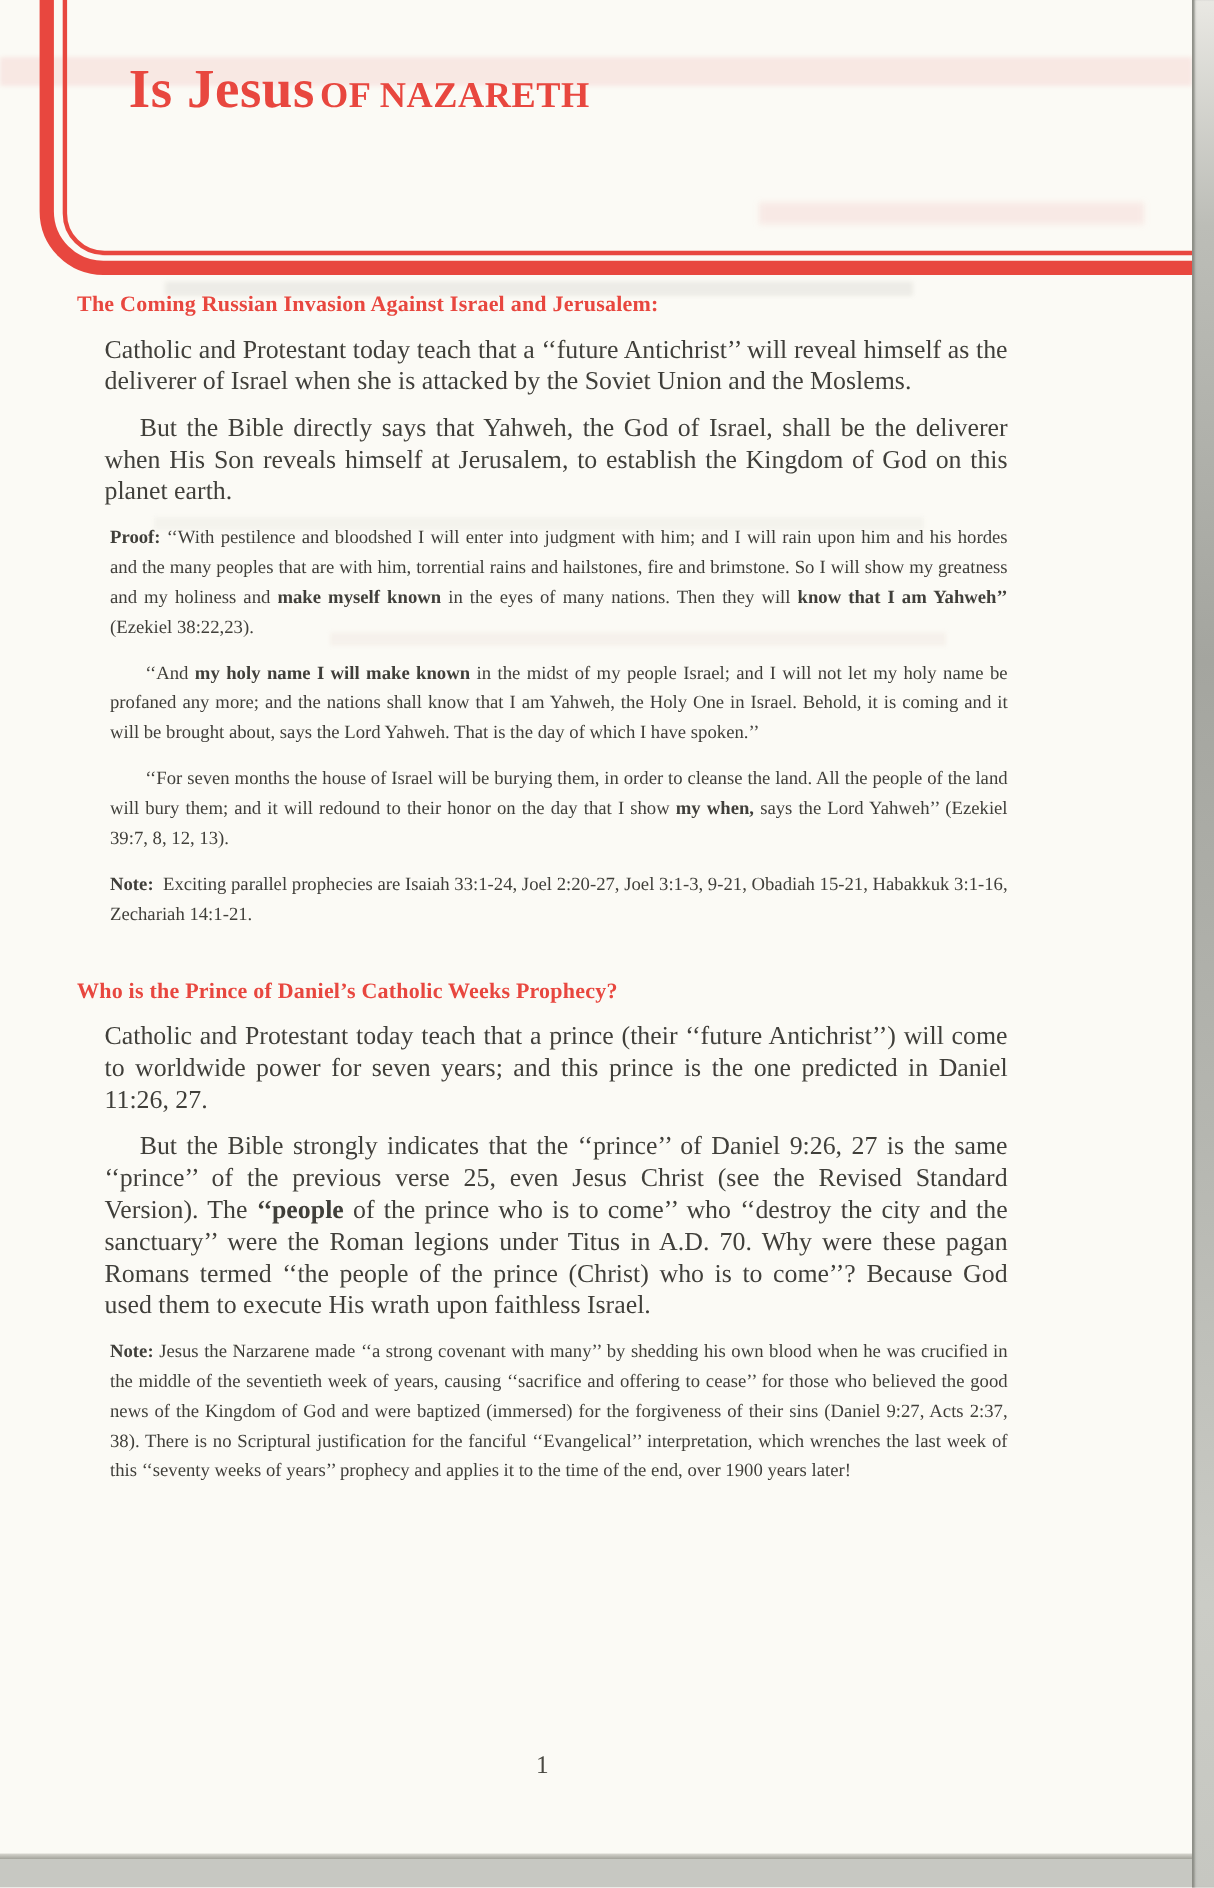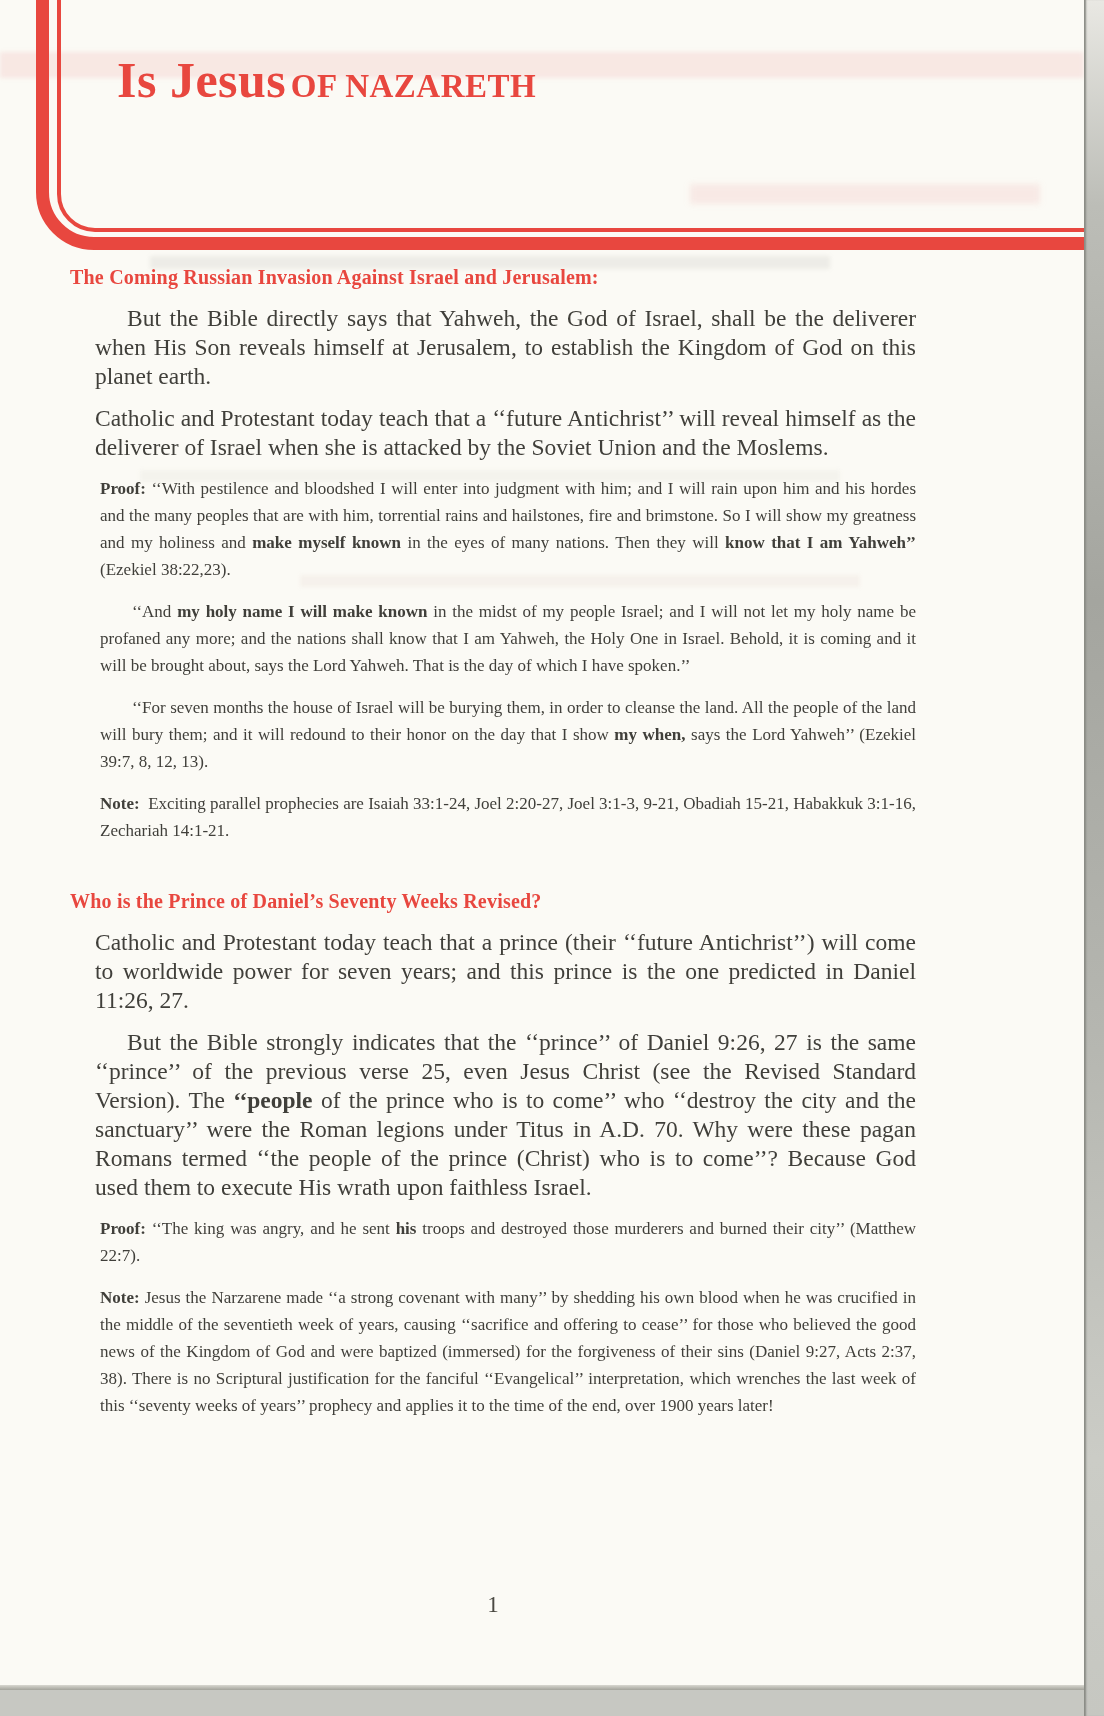"But the Bible directly says" p.body { order: before "Catholic and Protestant today teach that a ‘‘future" -> after "Catholic and Protestant today teach that a ‘‘future" }
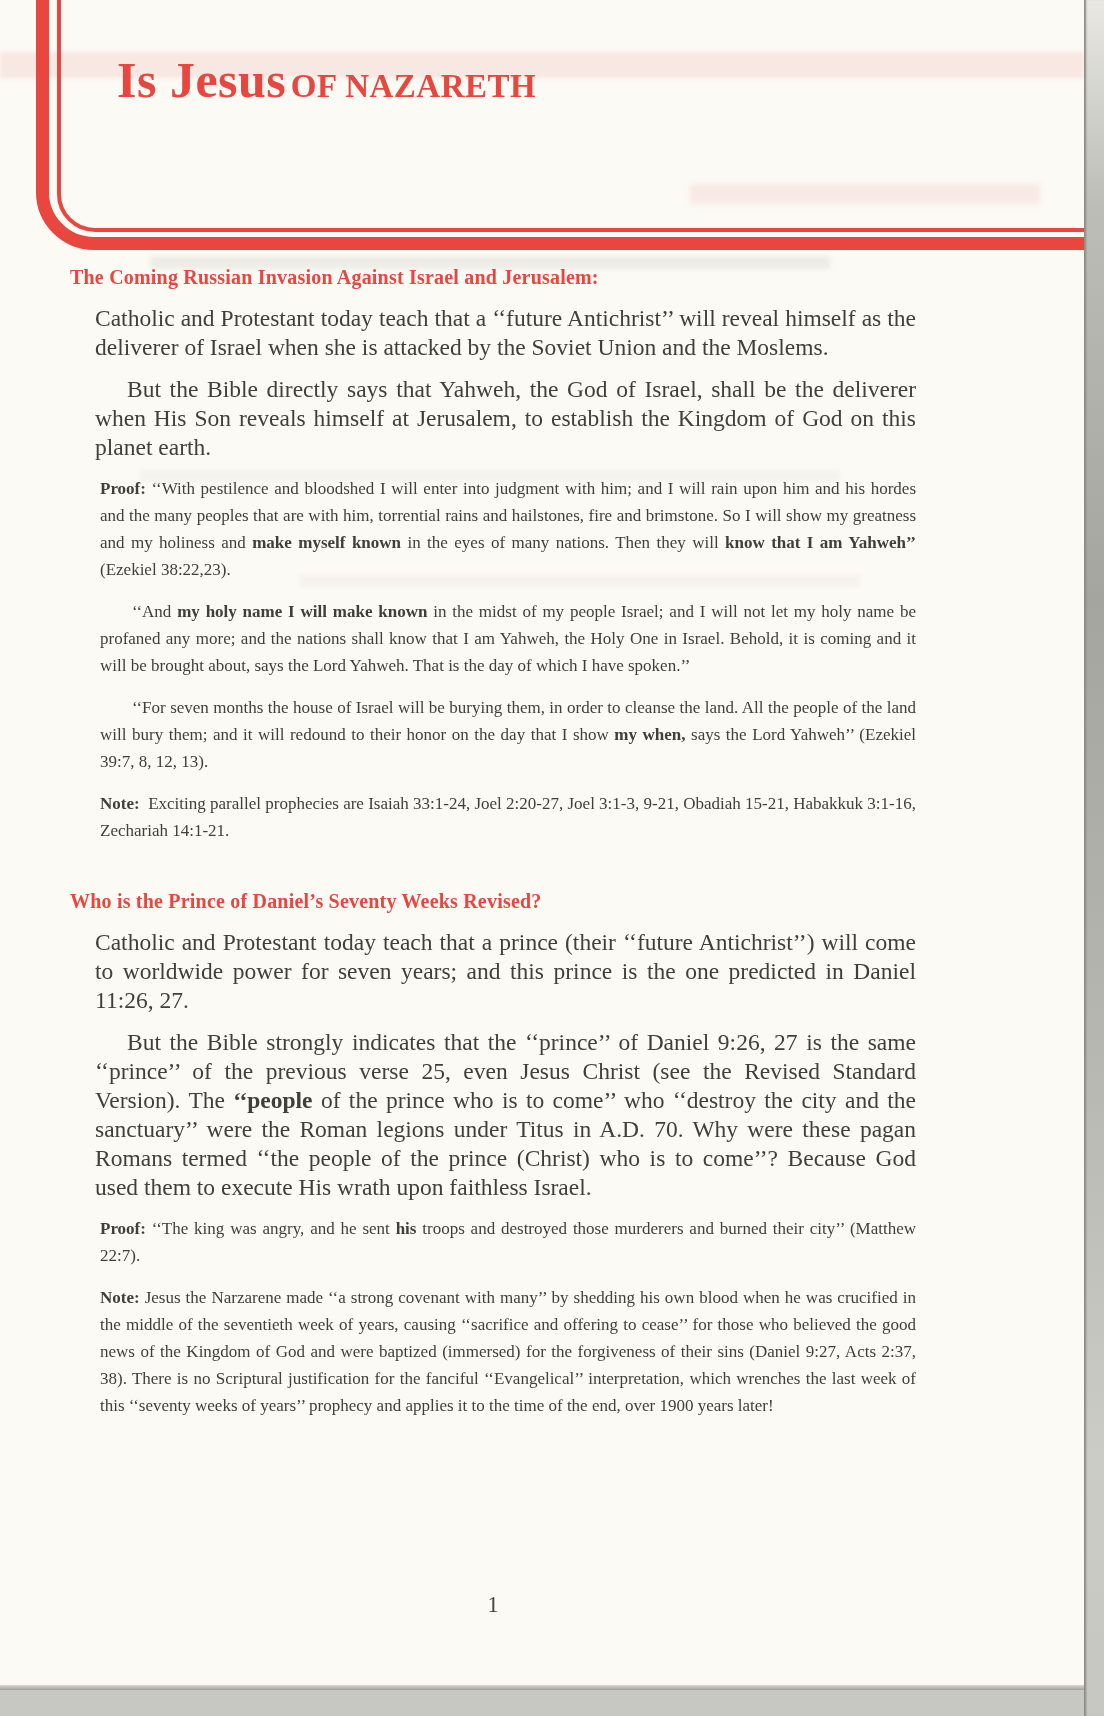"Who is the Prince of" h2 { text: Seventy Weeks Revised -> Catholic Weeks Prophecy }
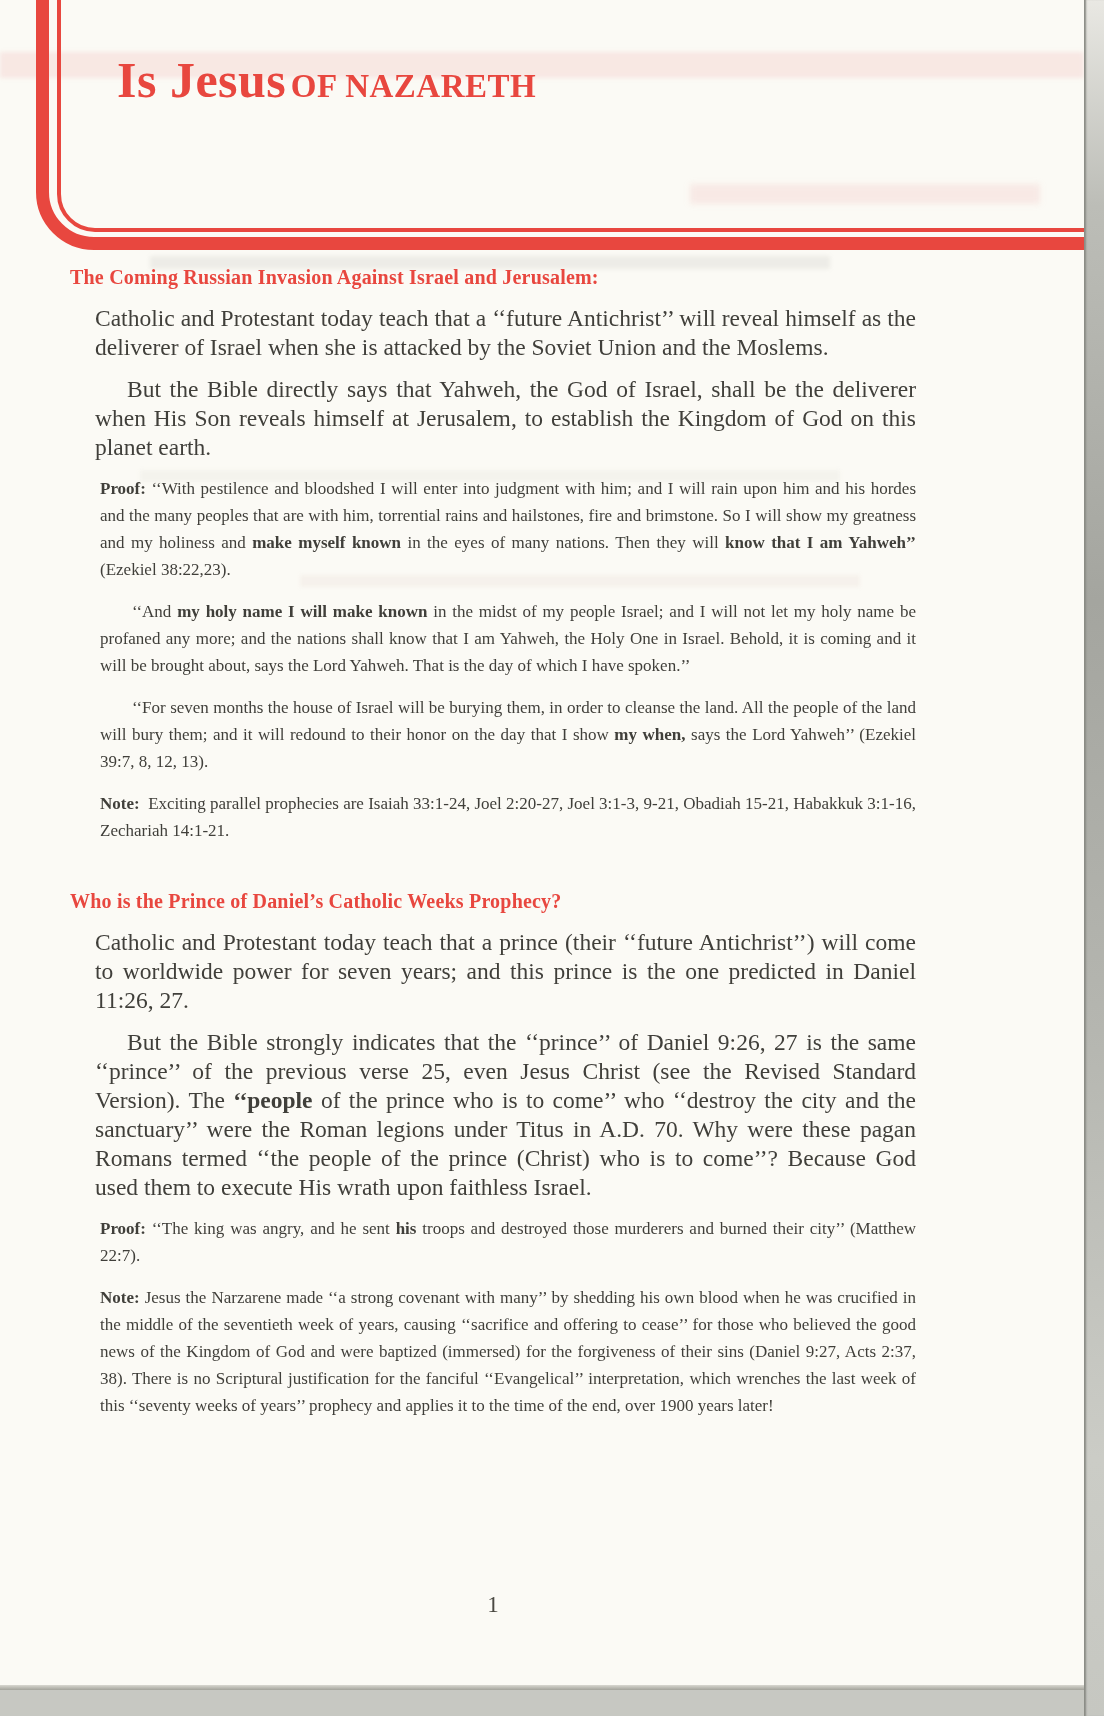"Proof: ‘‘The king was angry," p.quote { html: <p><b>Proof:</b><span> ‘‘The king was angry, and he sent </span><b>his</b><span> troops and destroyed those murderers and burned their city’’ (Matthew 22:7).</span></p> -> none }
